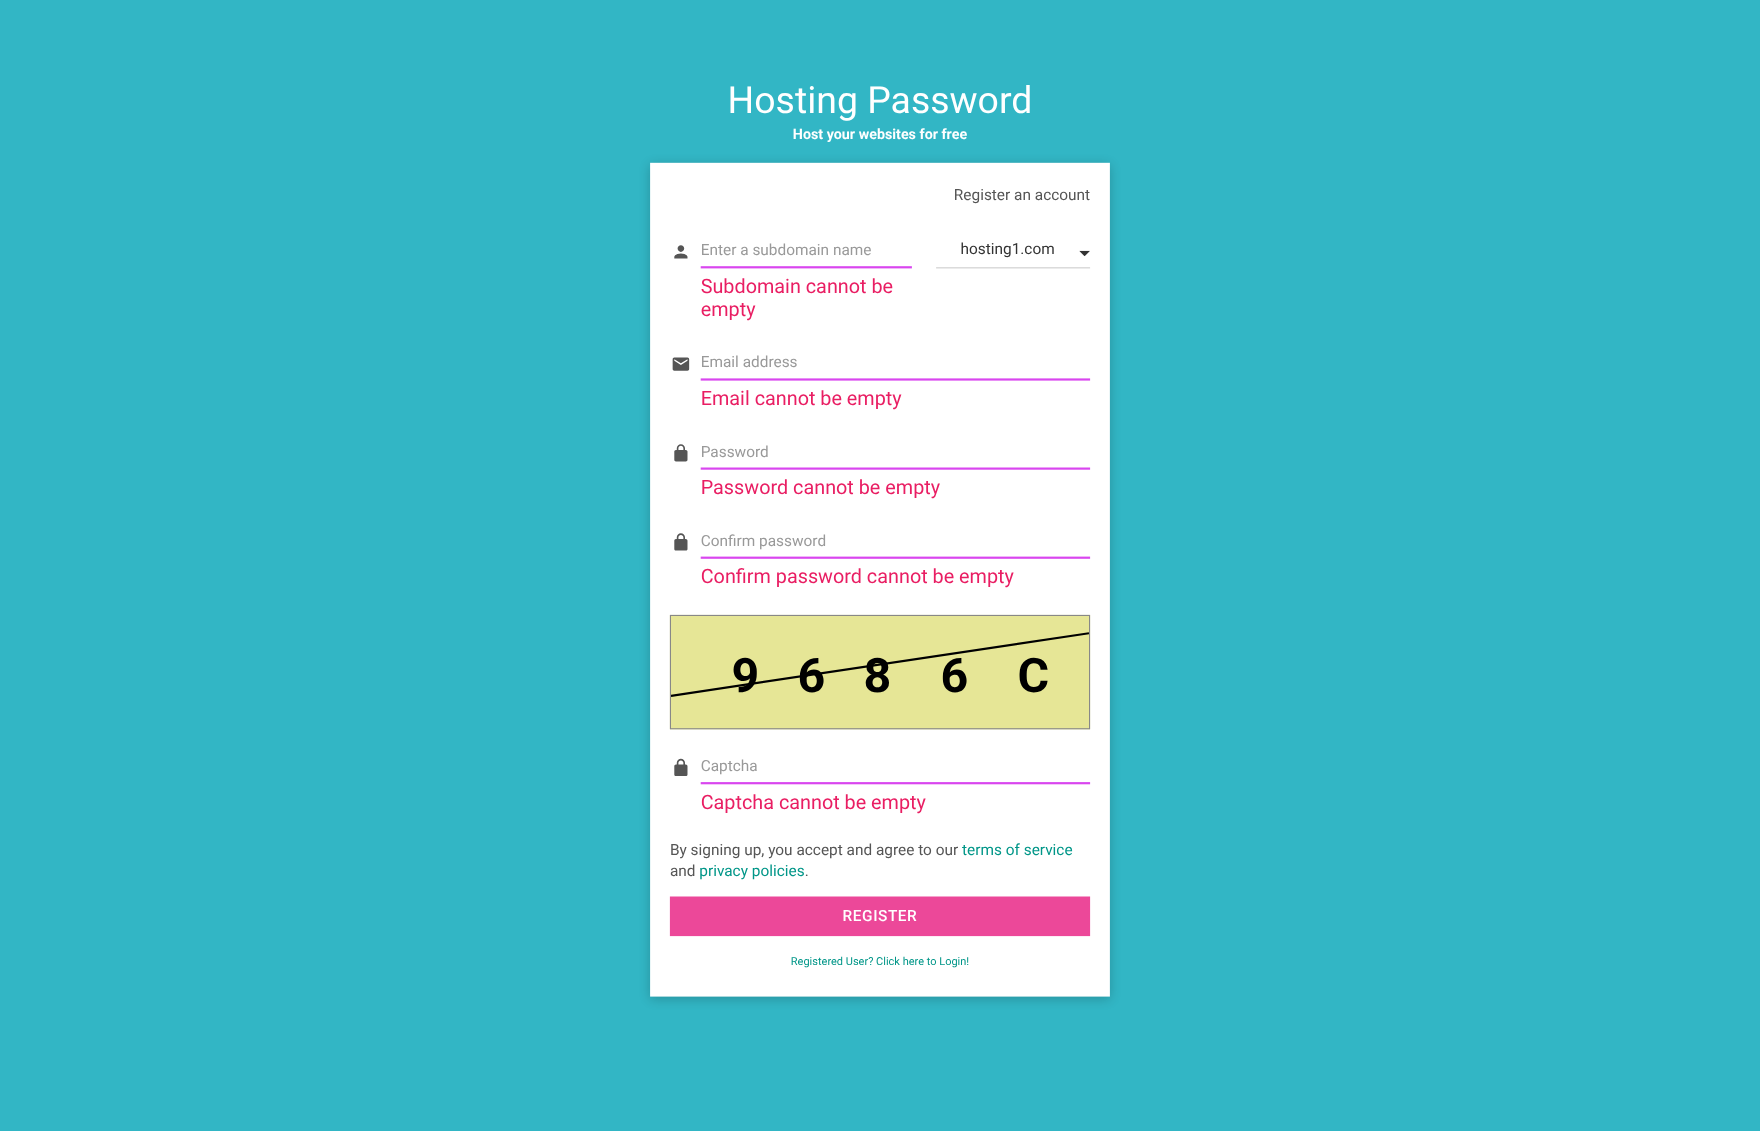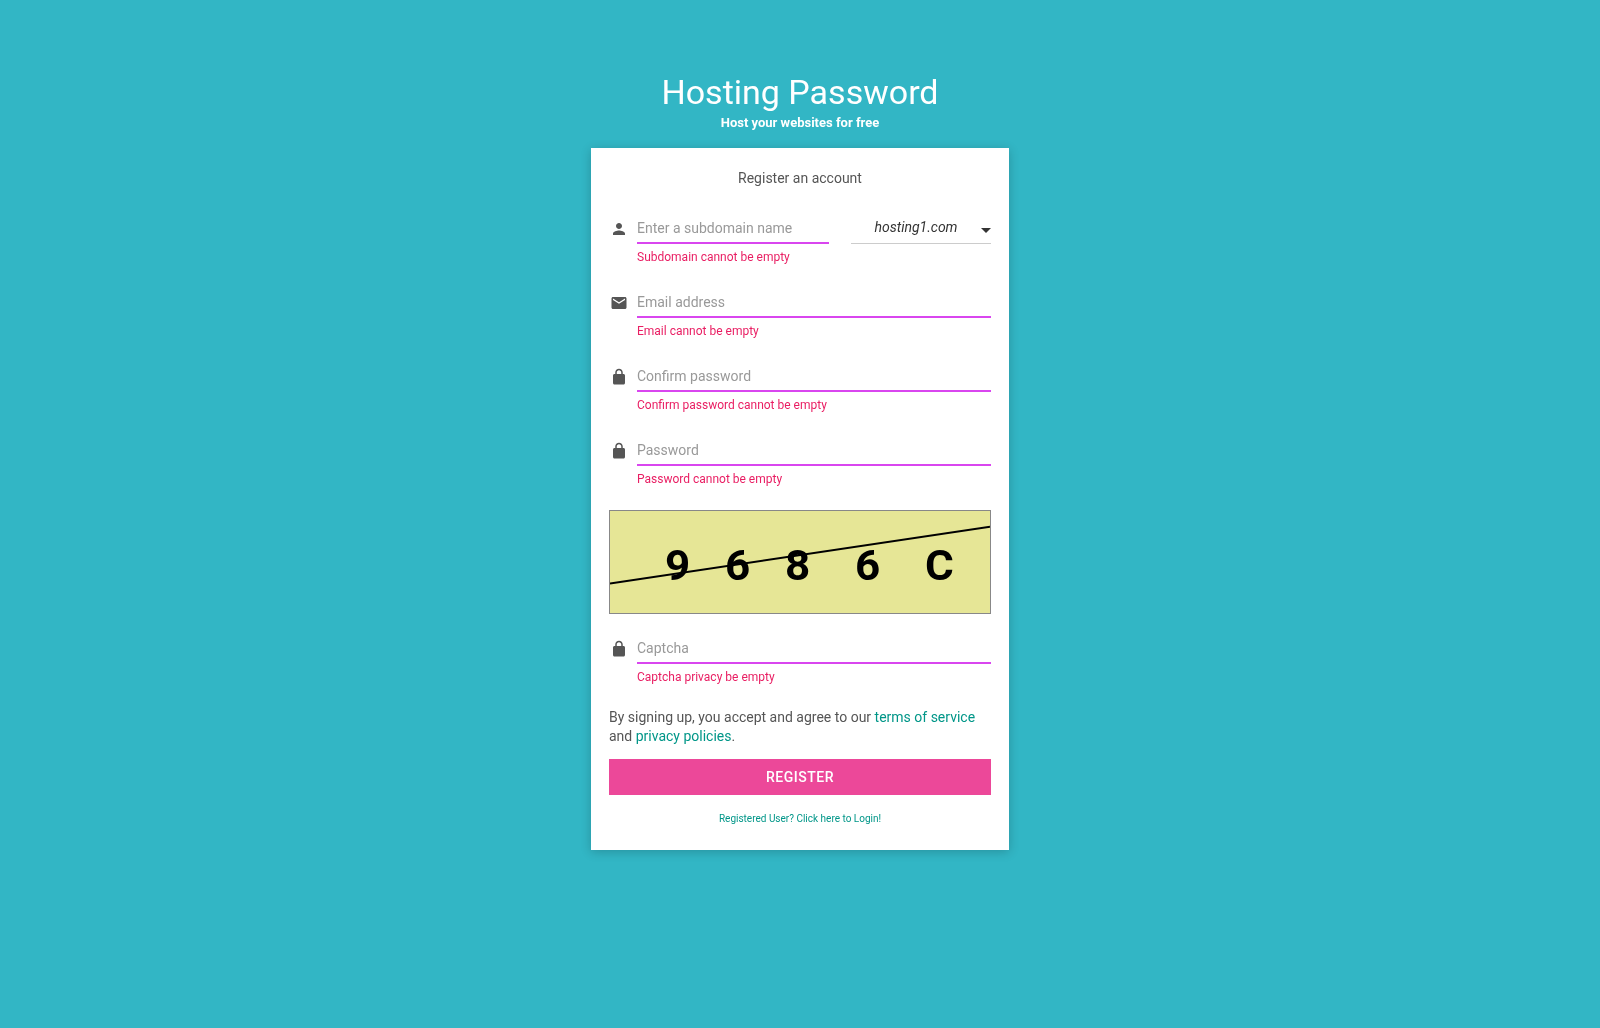"Register an account" .card-title { text-align: center -> right }
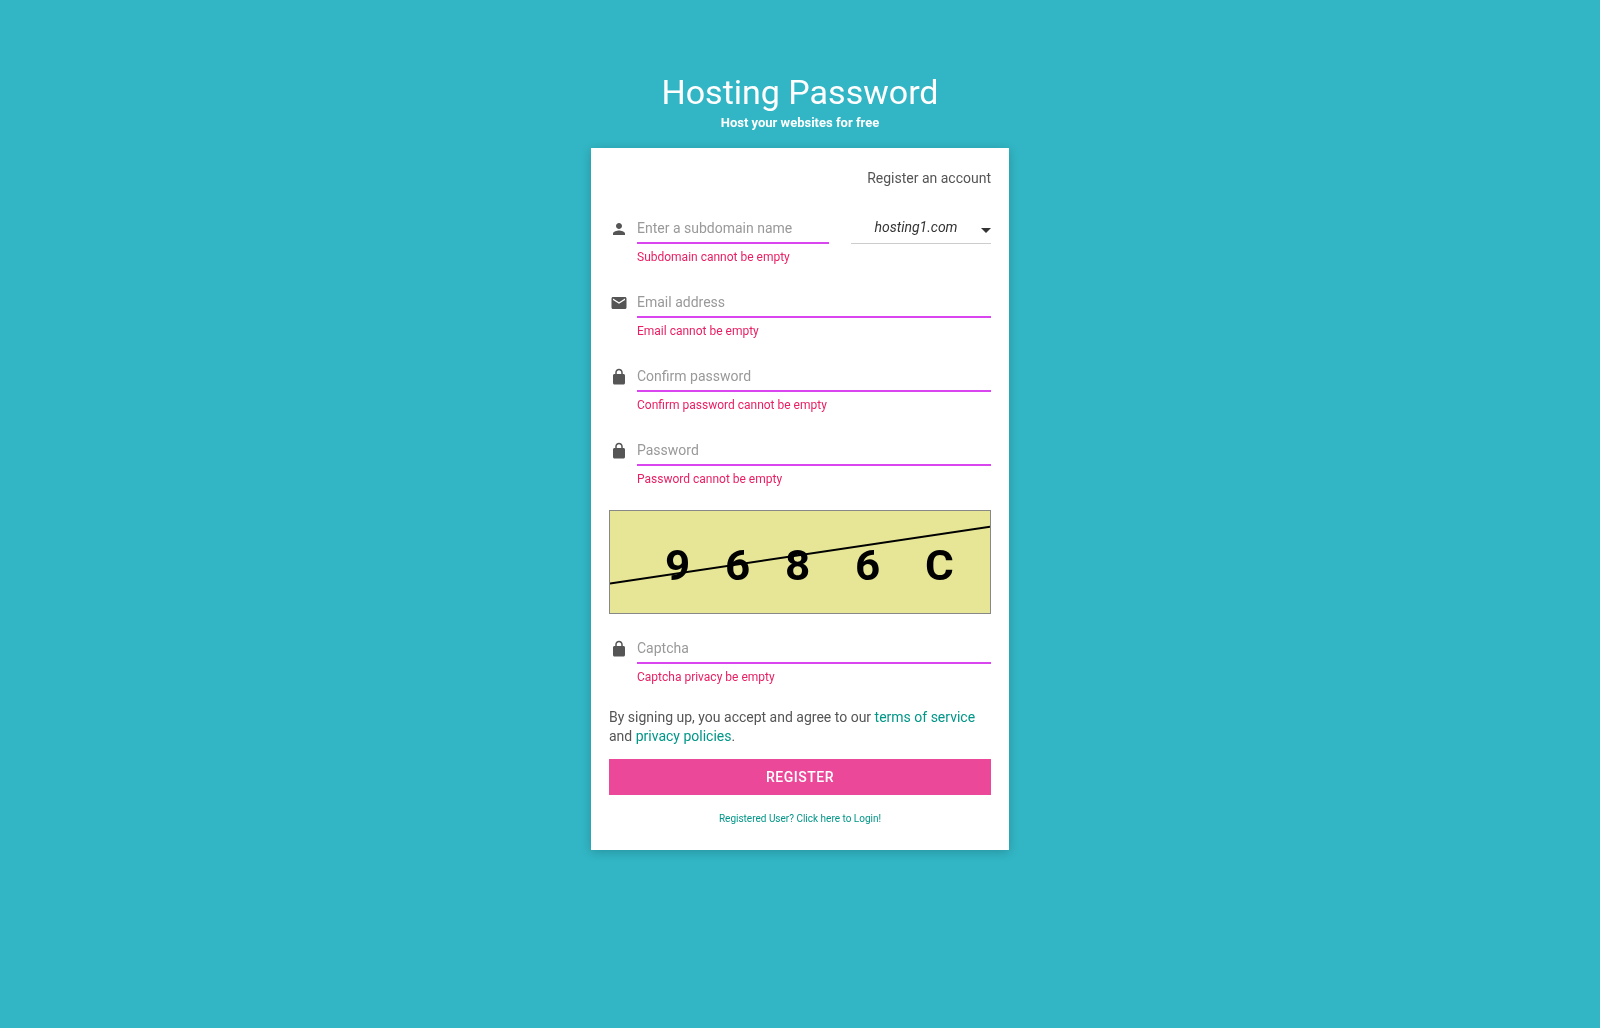"hosting1.com" .subdomain-right { font-style: italic -> none }
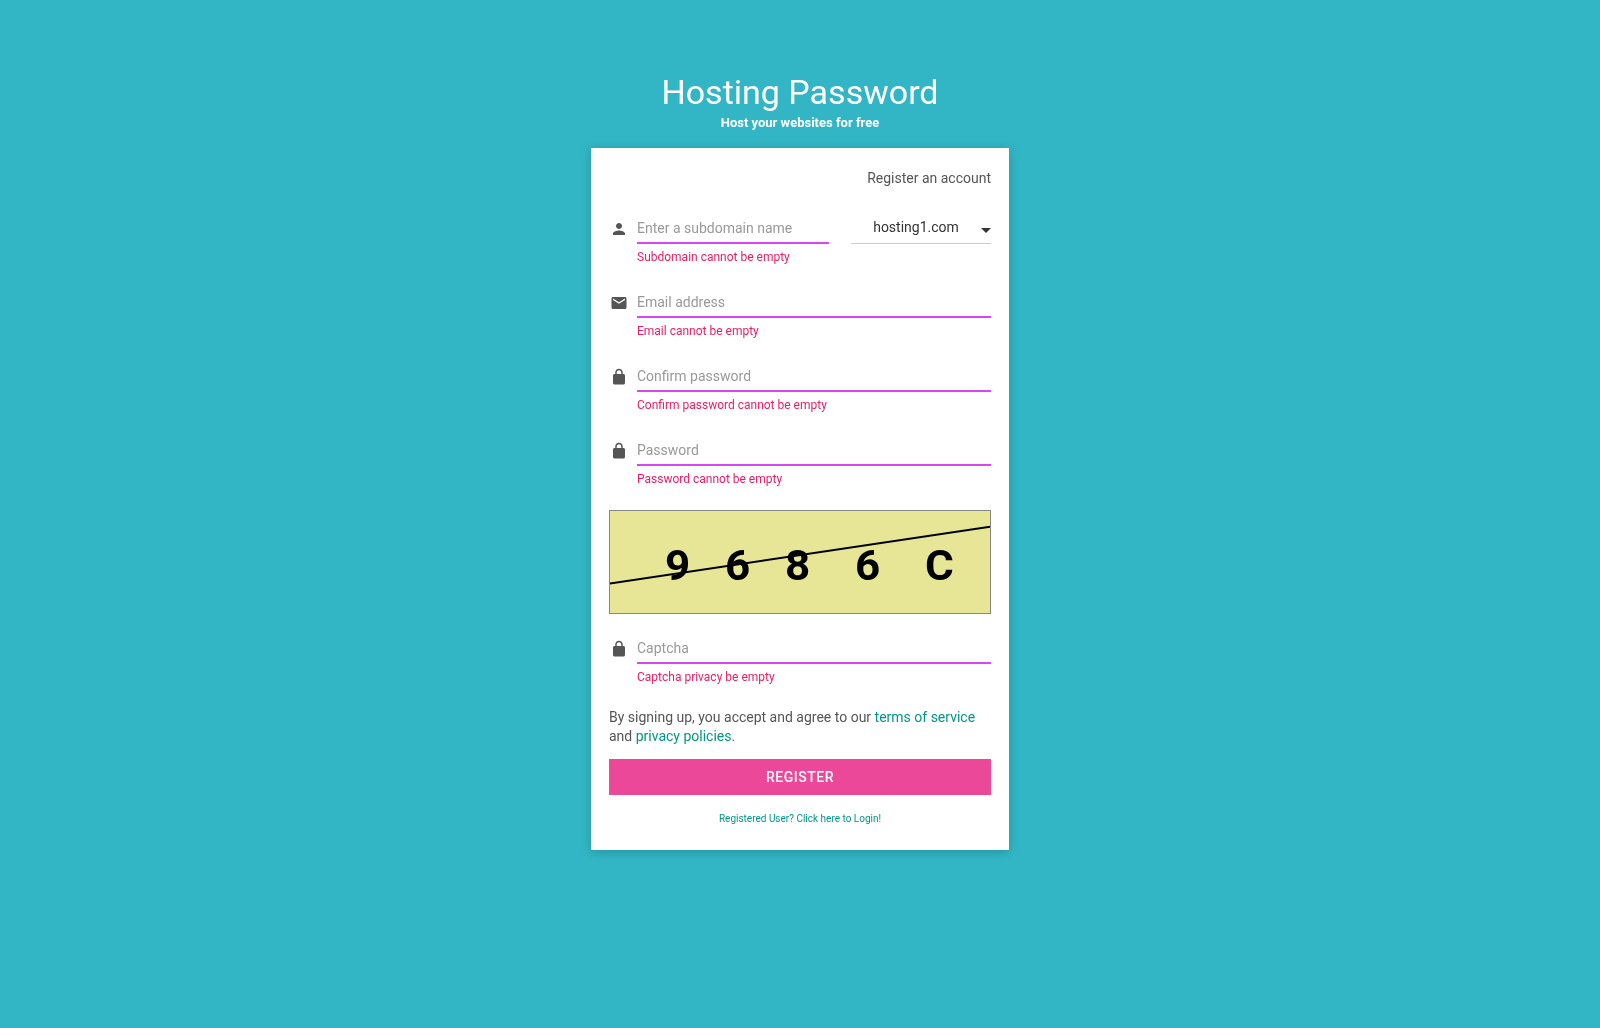"Subdomain cannot be empty" .error-text { font-size: 12px -> 18px }
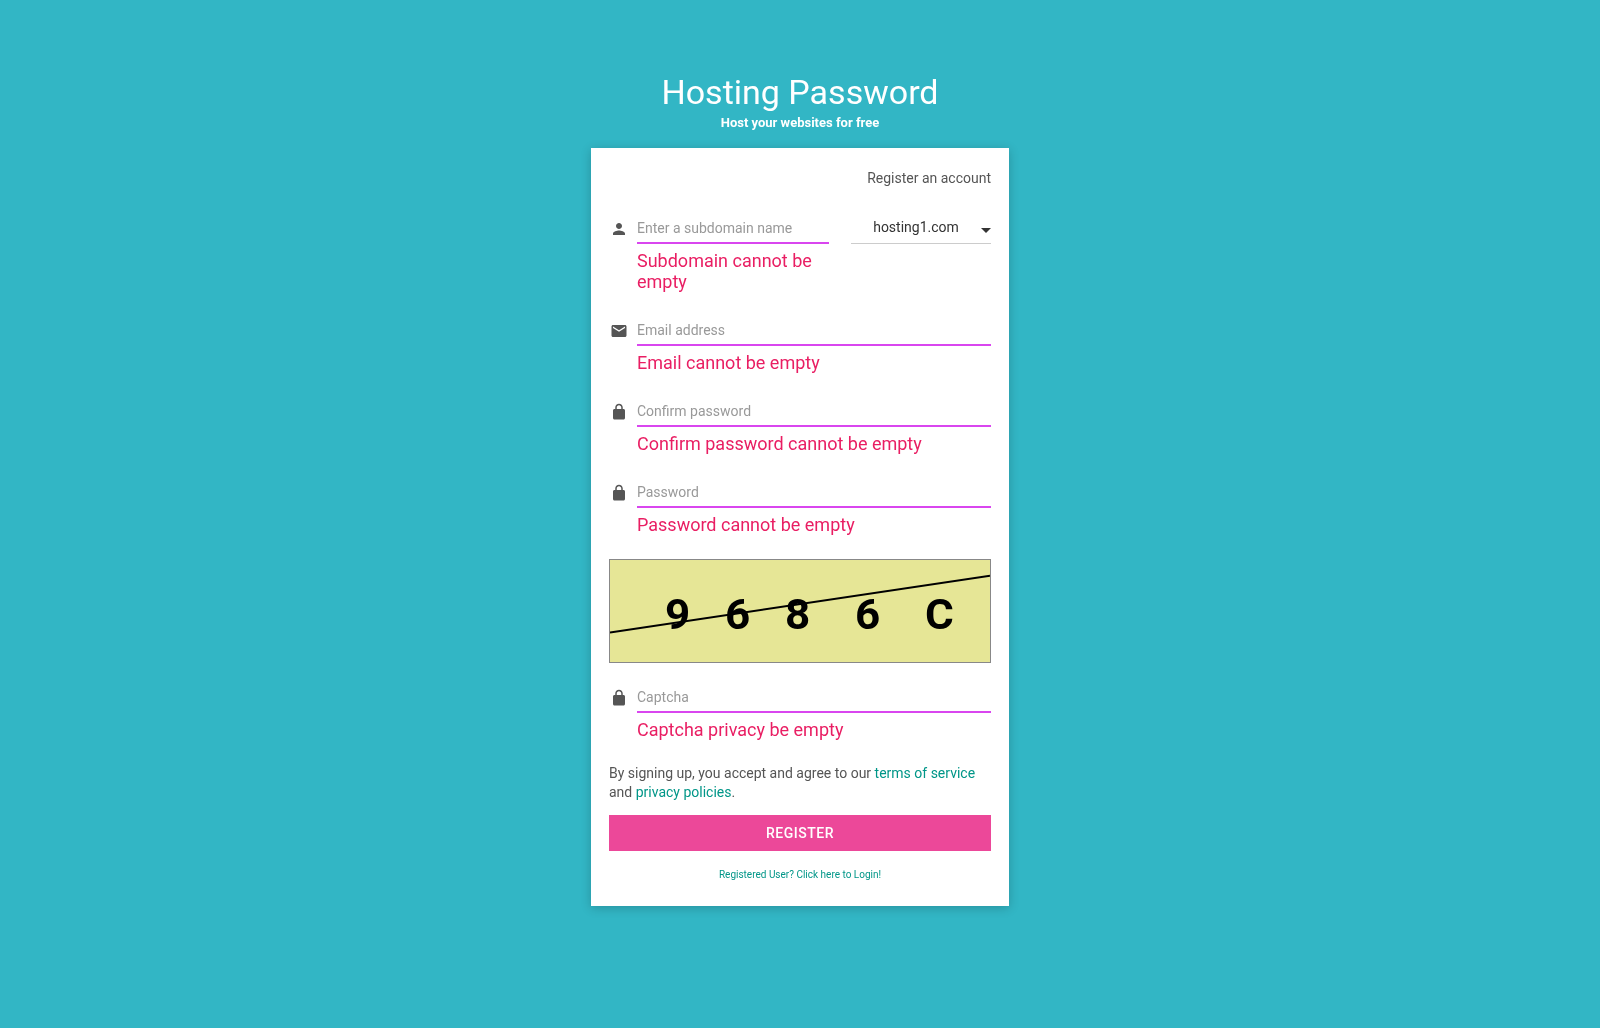"Confirm password" div.form-row { order: before "Password" -> after "Password" }
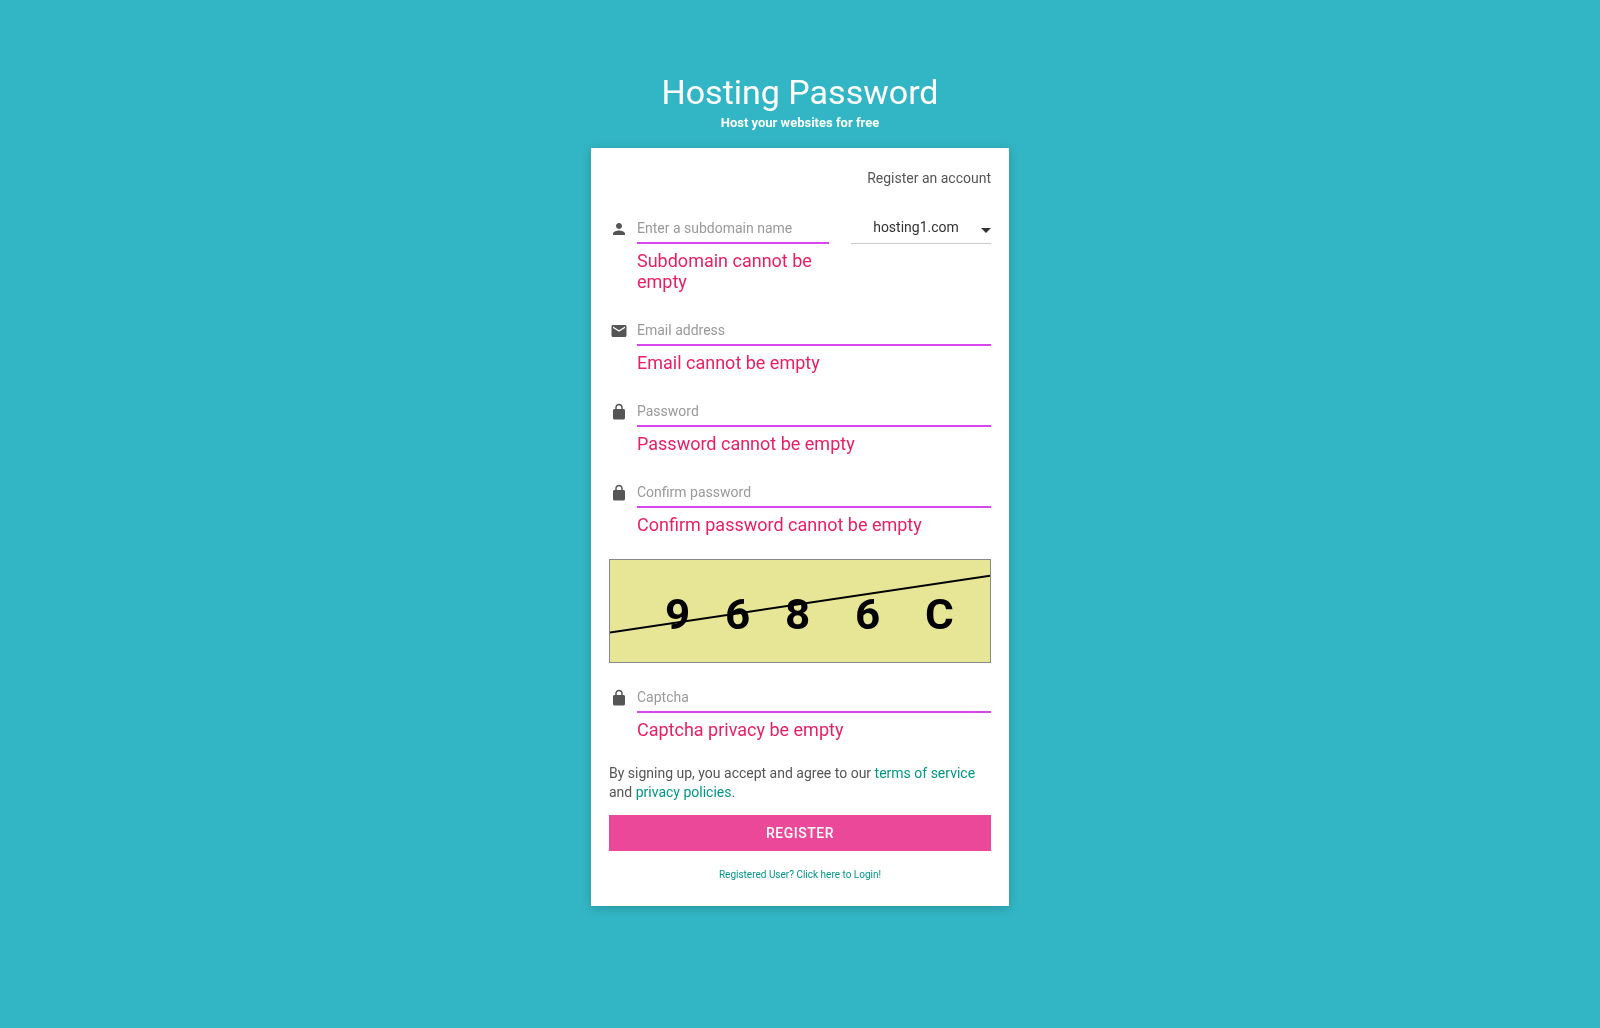"Captcha privacy be empty" div.error-text { text: privacy -> cannot }
